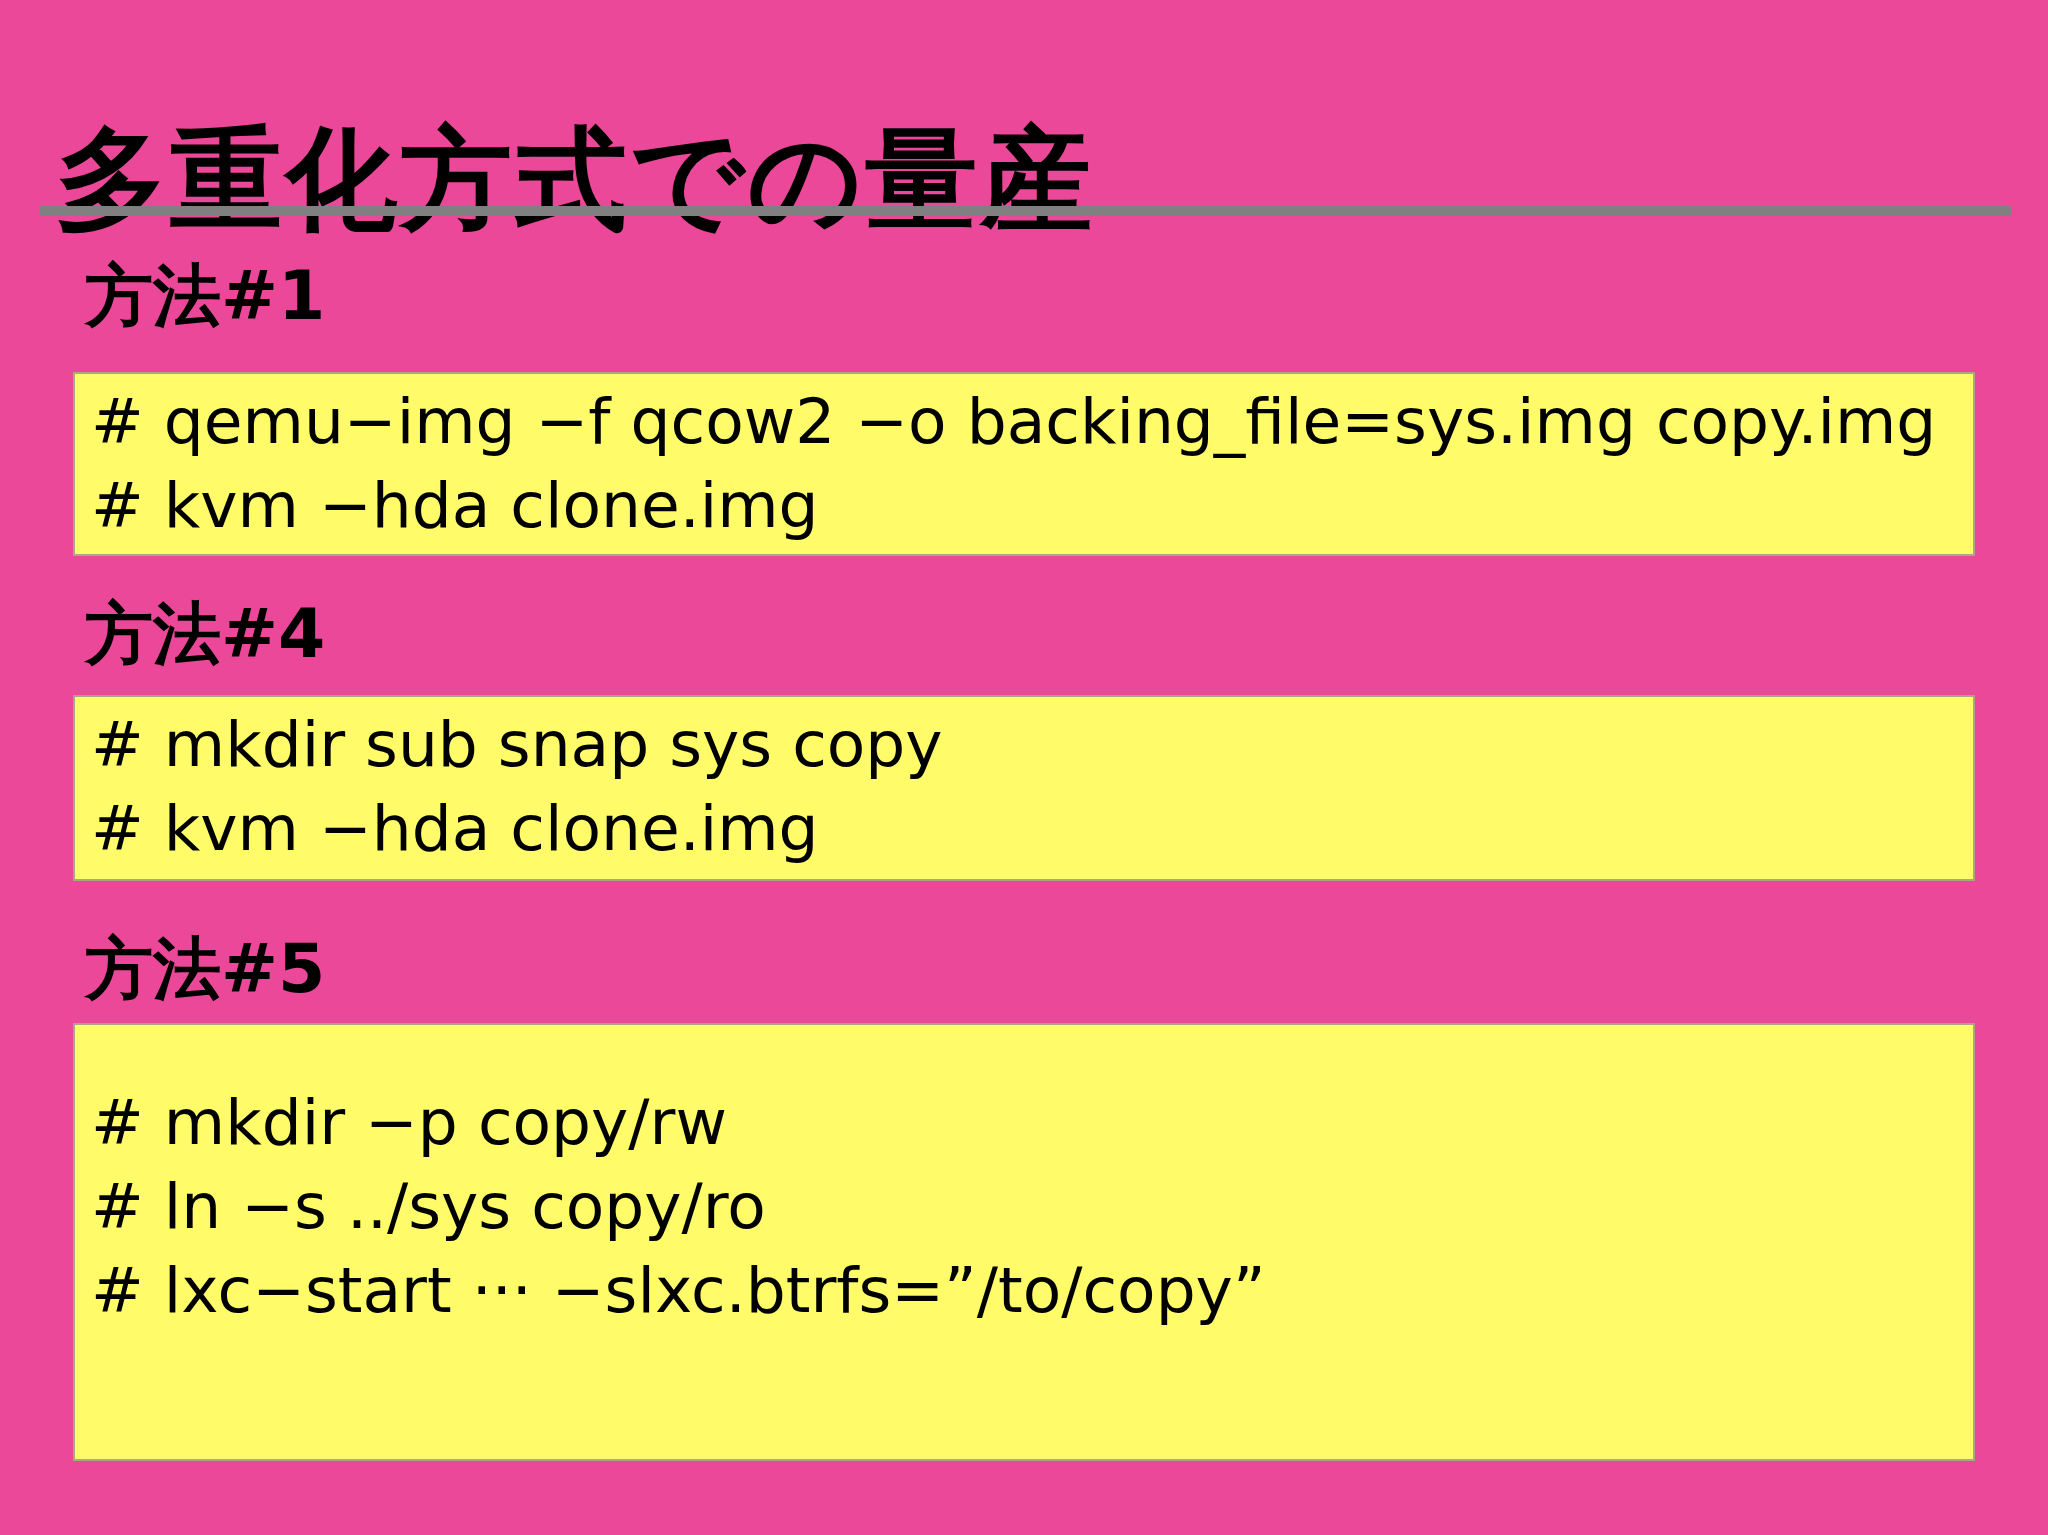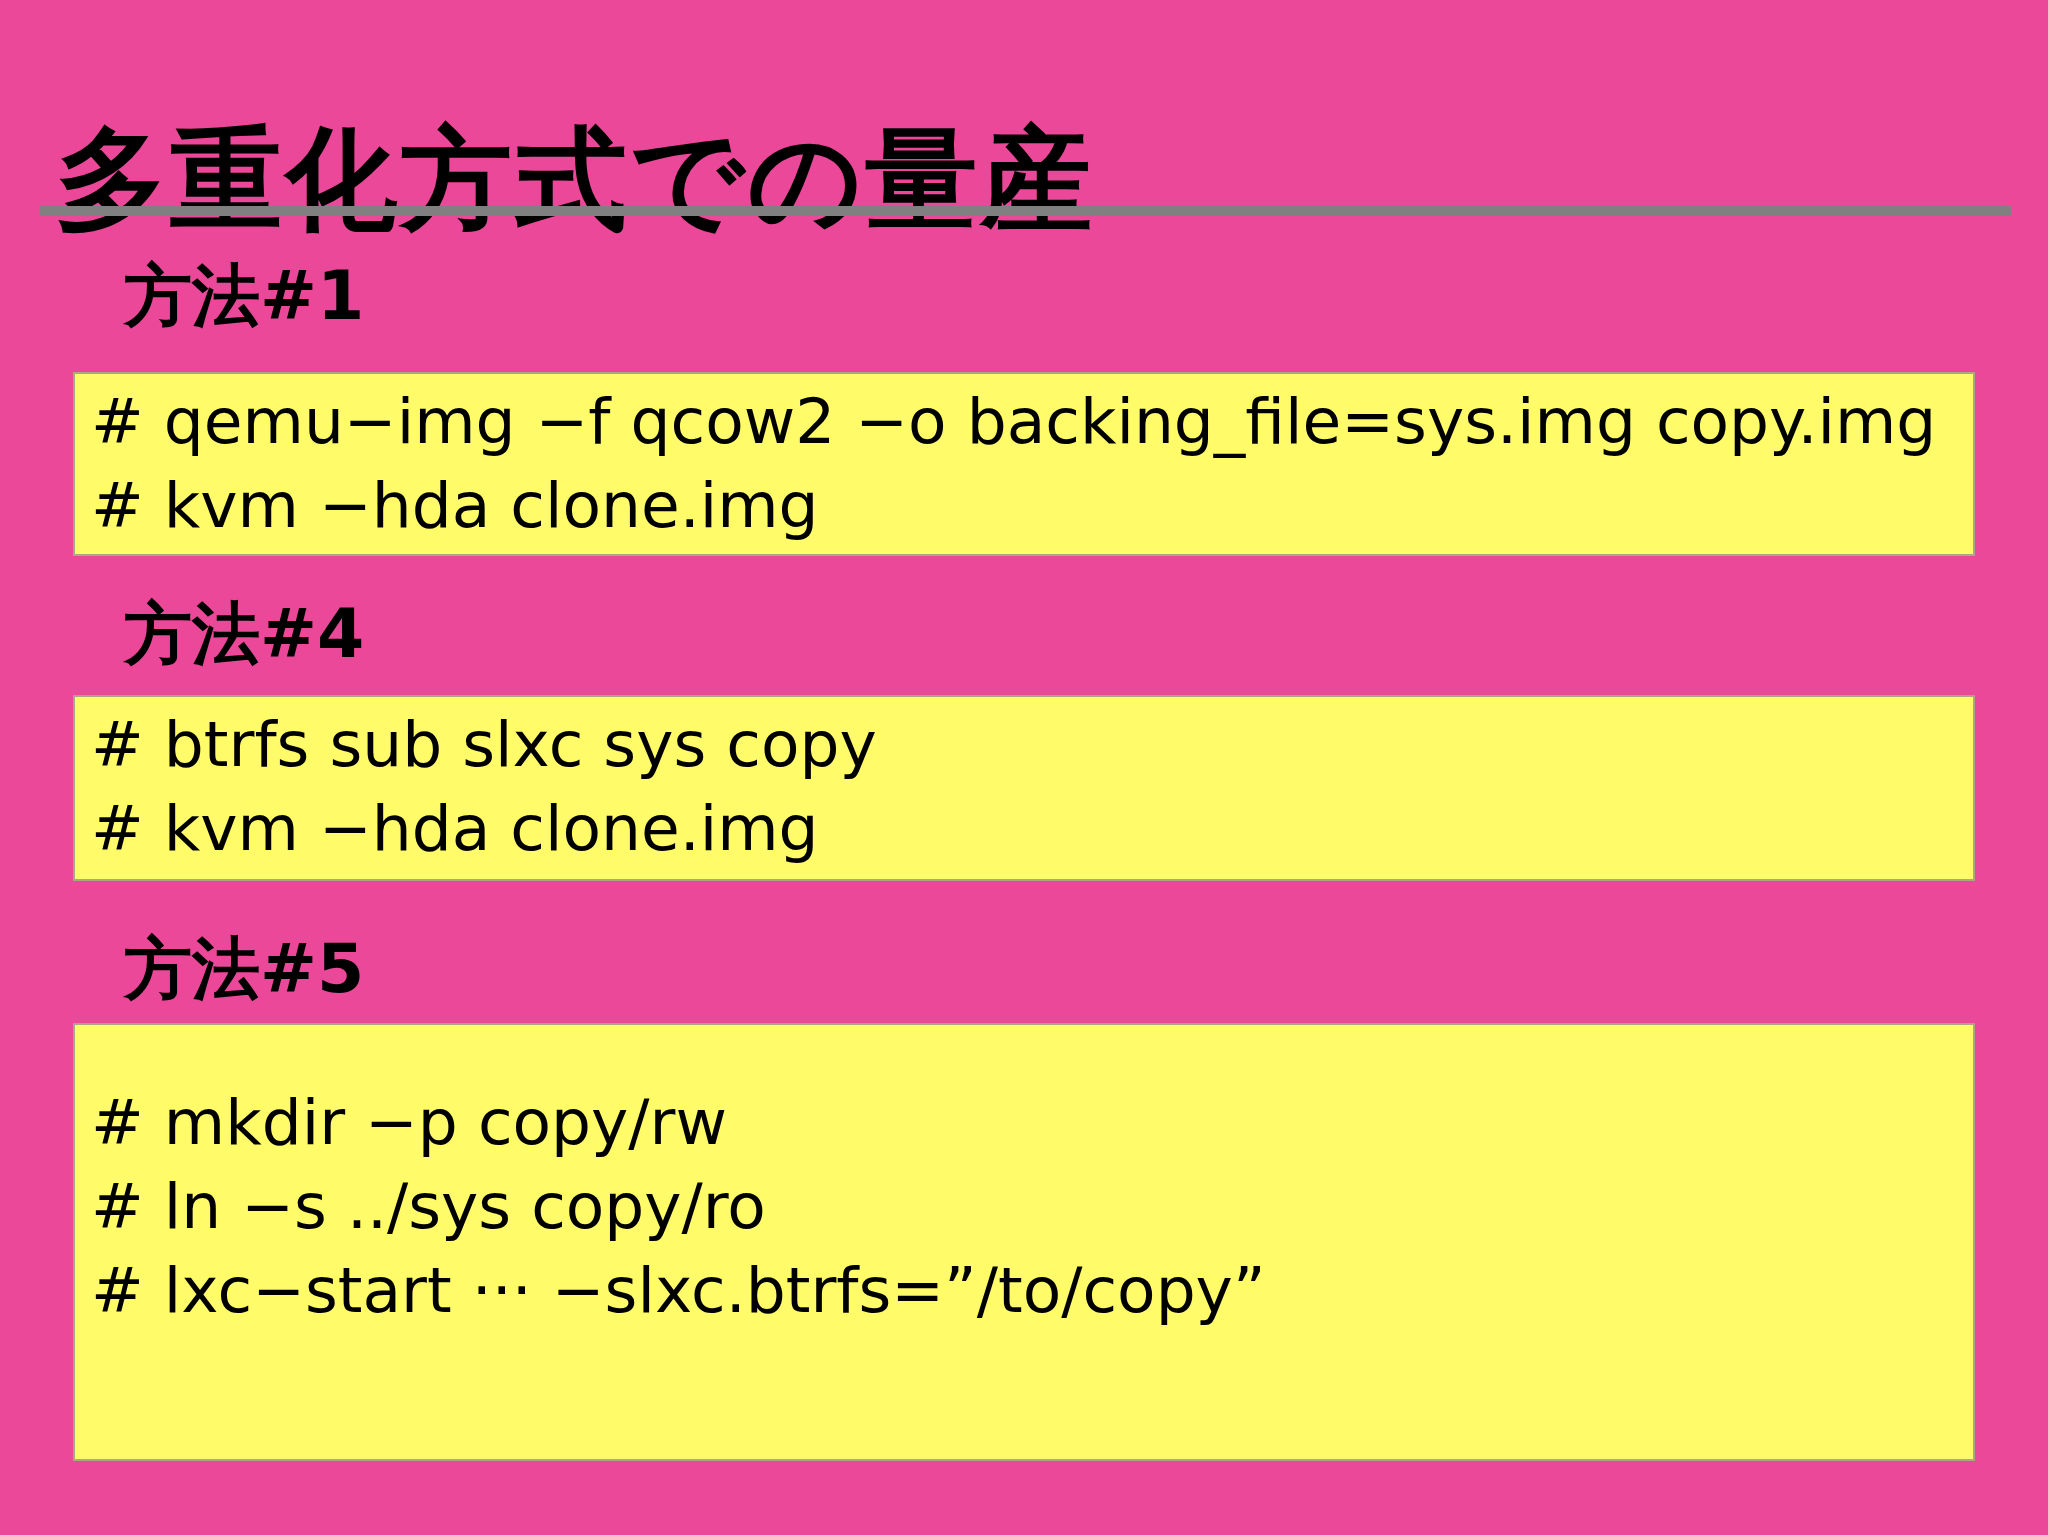"方法#1" .section-label { margin-left: 39px -> none }
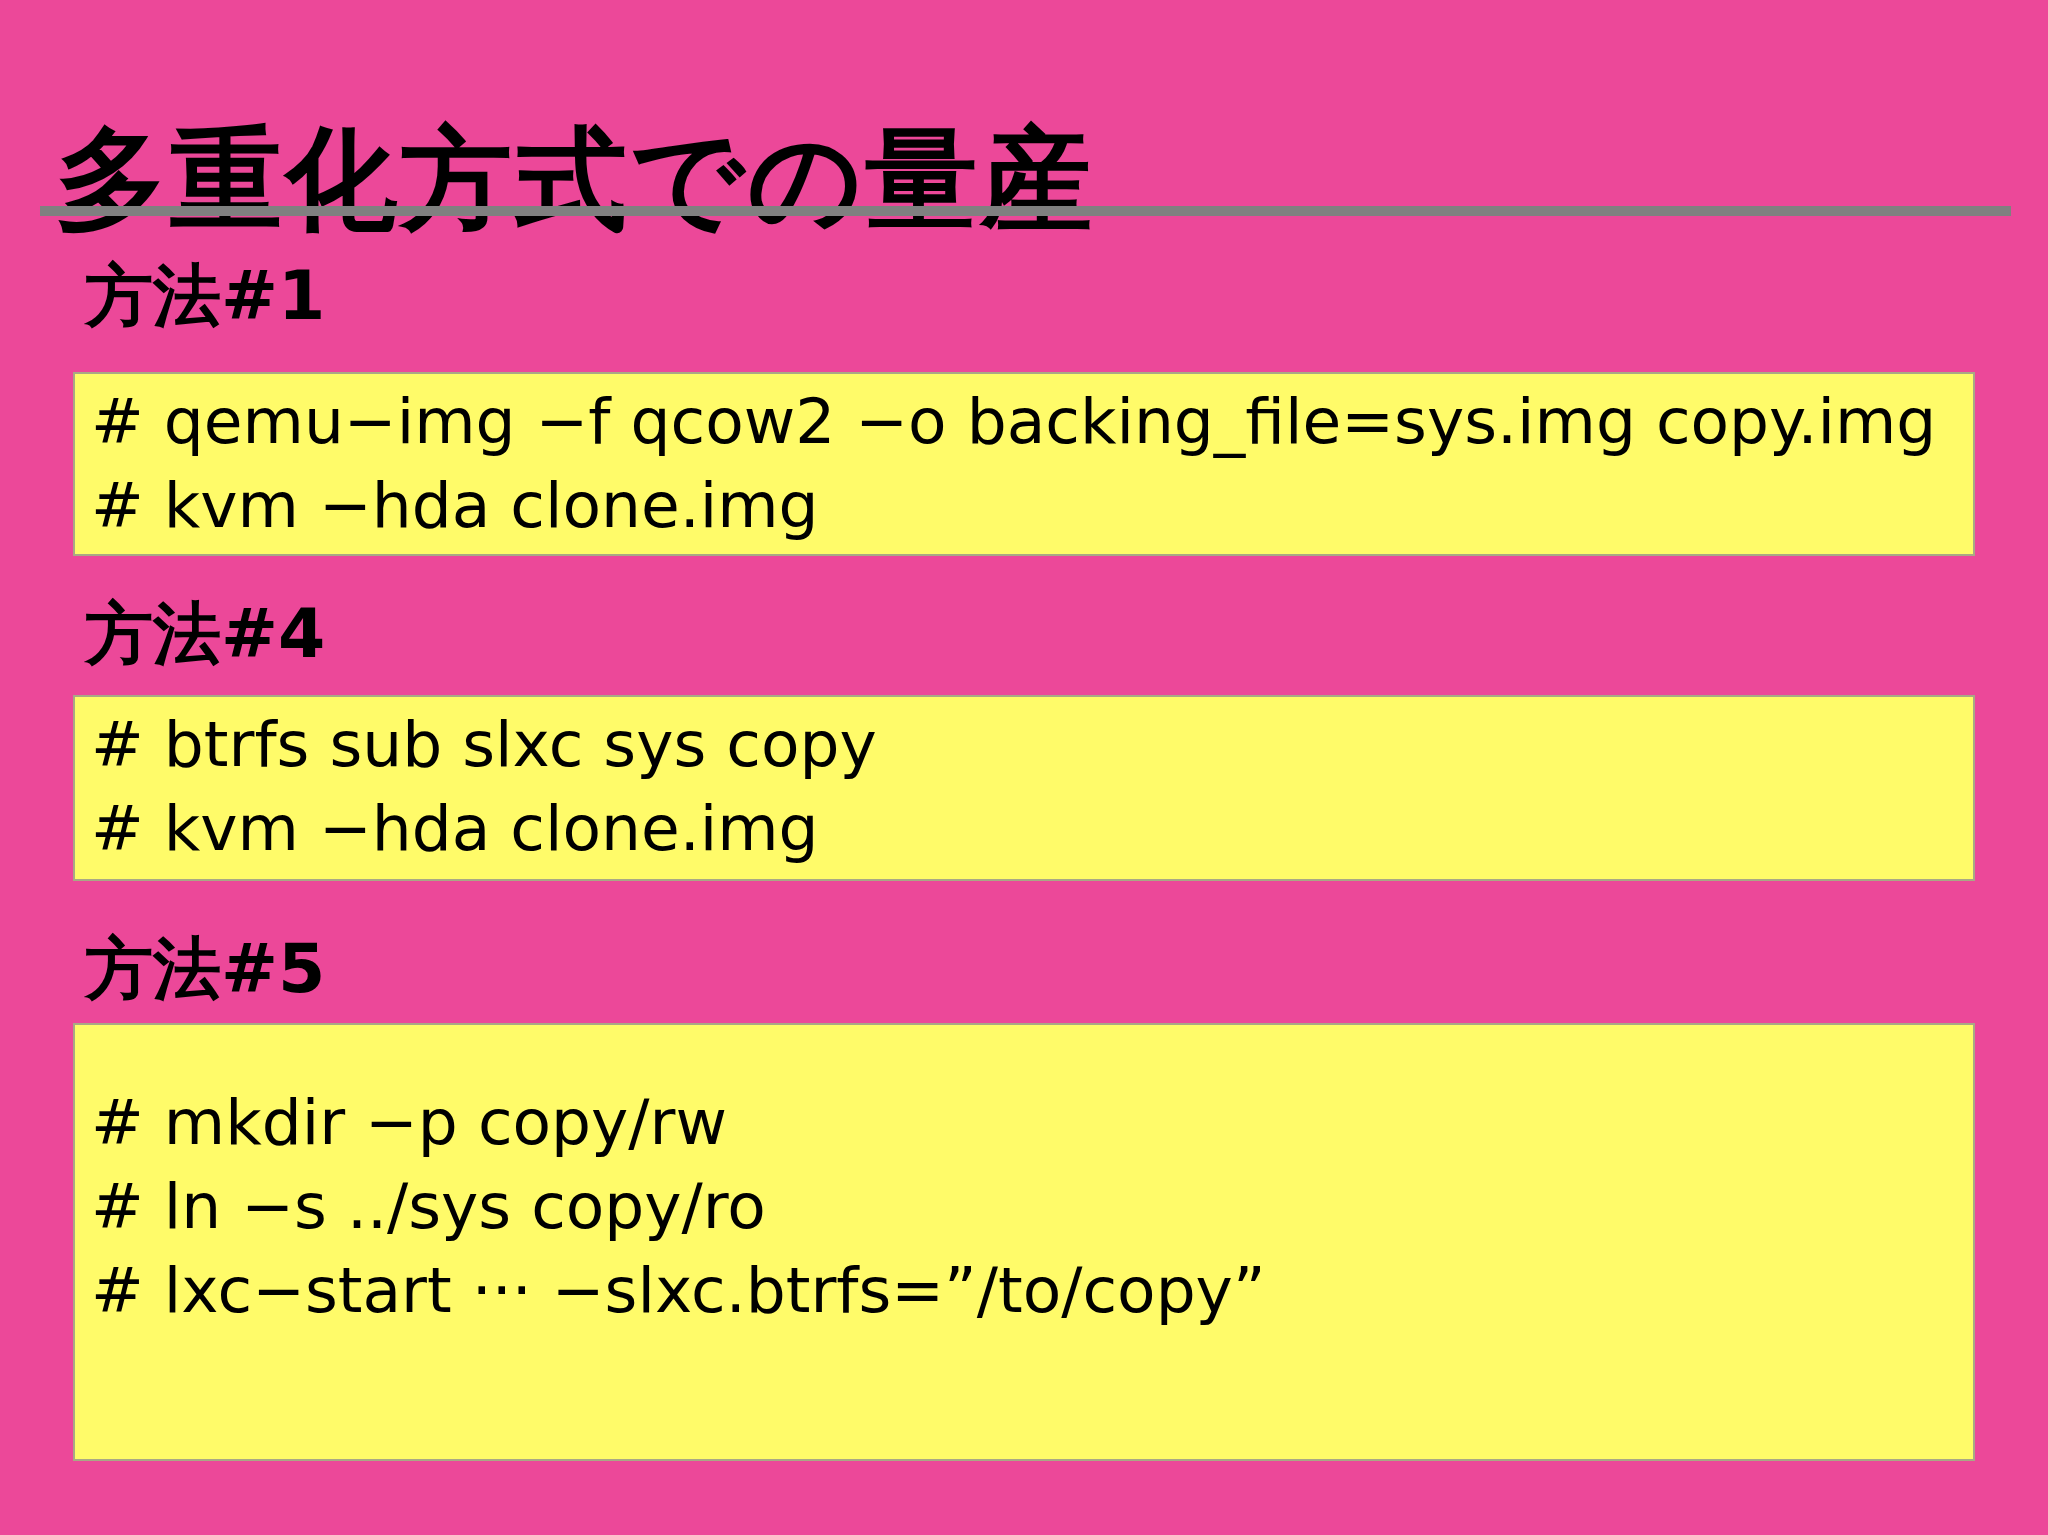"# btrfs sub slxc sys" div.code-line { text: btrfs sub slxc -> mkdir sub snap }
